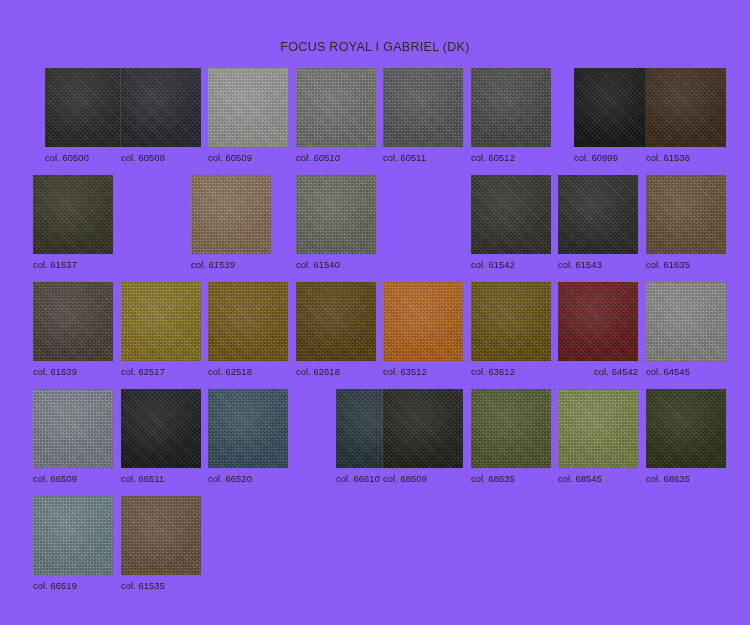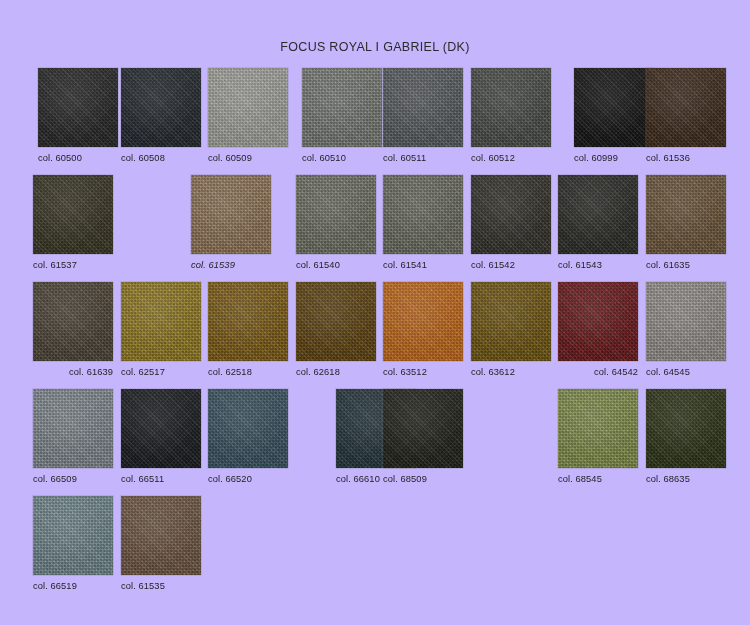"FOCUS ROYAL I GABRIEL (DK)" #sheet { background: #c4b5fd -> #8b5cf6 }
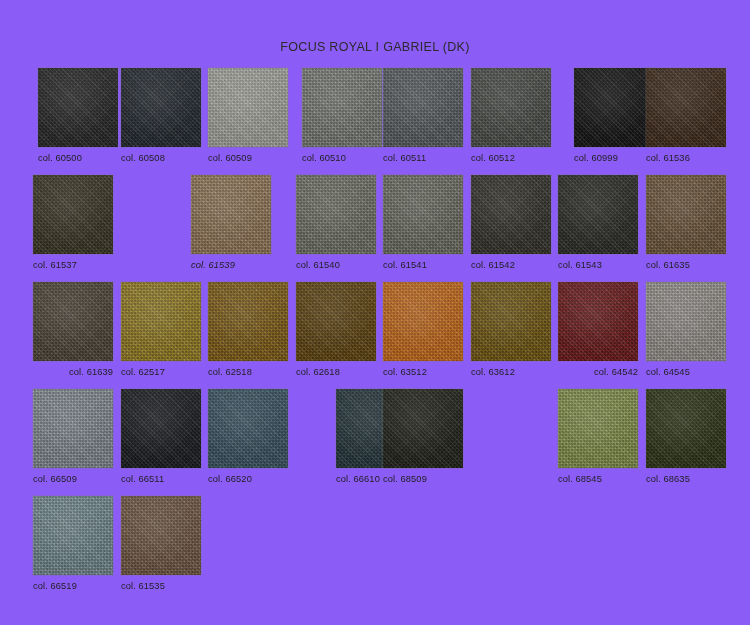"col. 60500" div.swatch-cell { left: 5px -> 12px }
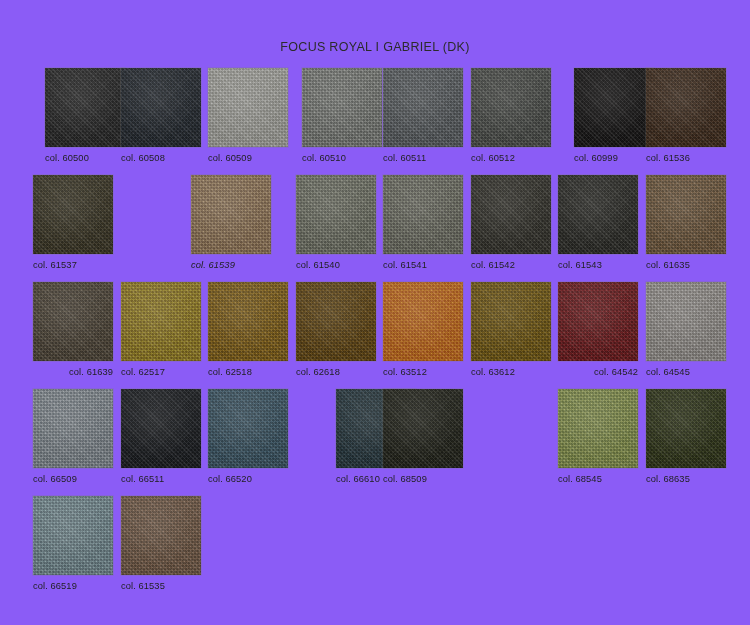"col. 60510" div.swatch-cell { font-style: none -> italic; left: 269px -> 263px }
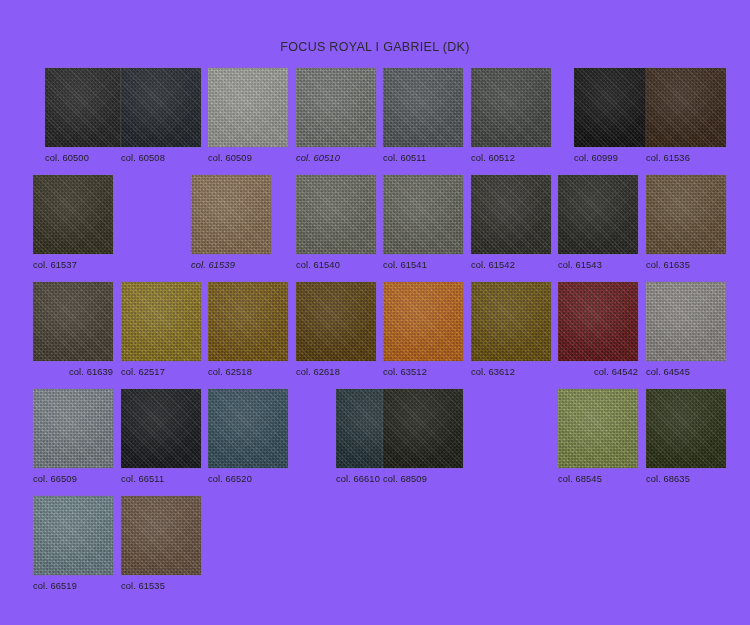"col. 61541" div.swatch-cell { html: <div> <div> <div></div> <div></div> <div></div> </div> <div>col. 61541</div> </div> -> none }
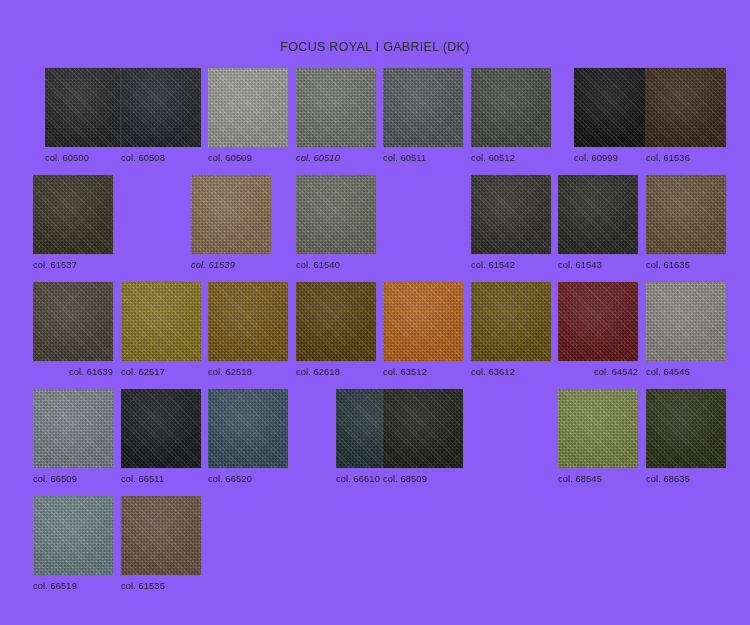"col. 61639" div.swatch-cell { text-align: right -> none }
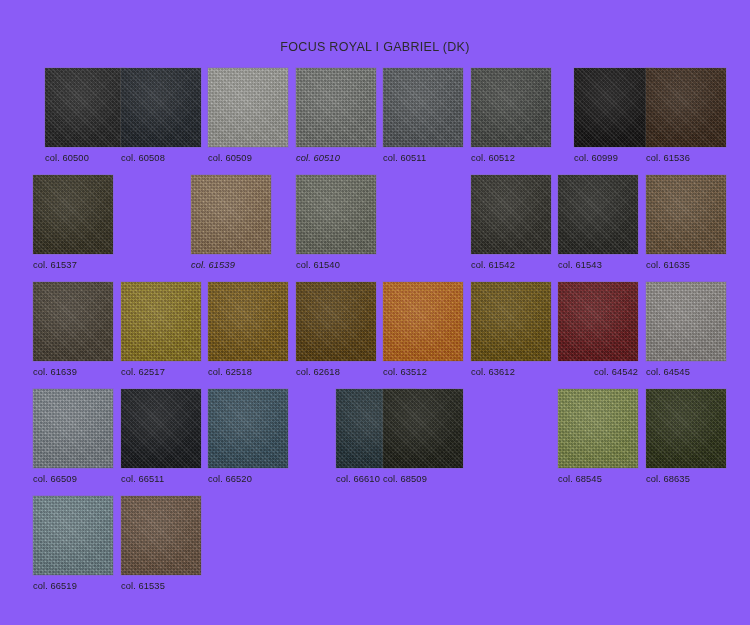"col. 68535" div.swatch-cell { html: none -> <div> <div> <div></div> <div></div> <div></div> </div> <div>col. 68535</div> </div> }
